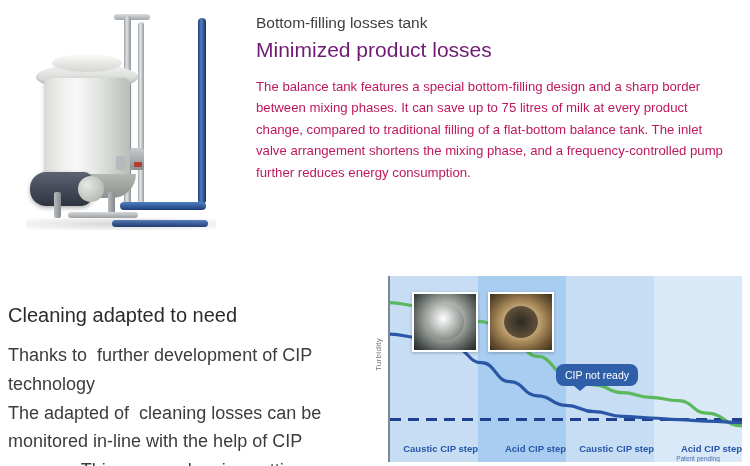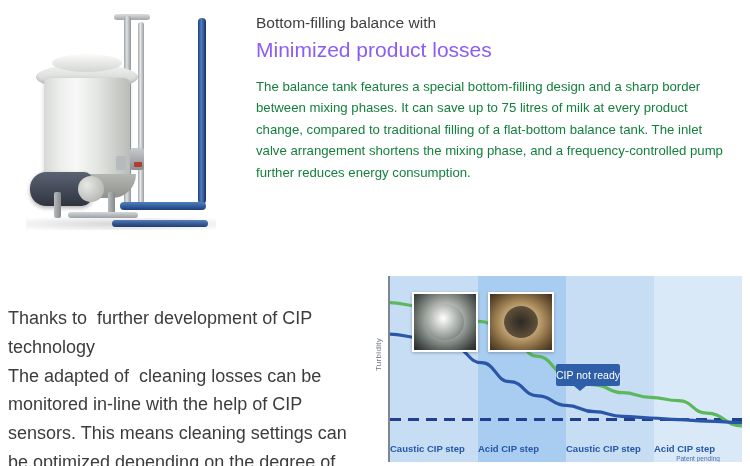"Bottom-filling balance with" p.eyebrow { text: balance with -> losses tank }
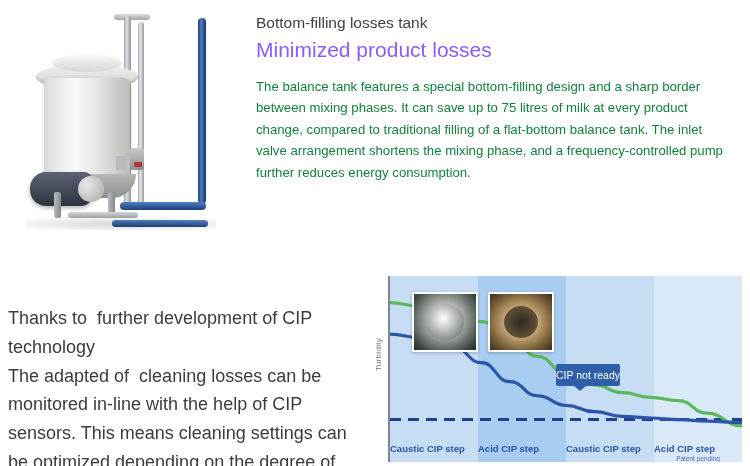"Minimized product losses" .headline { color: #8b5cf6 -> #701a75 }
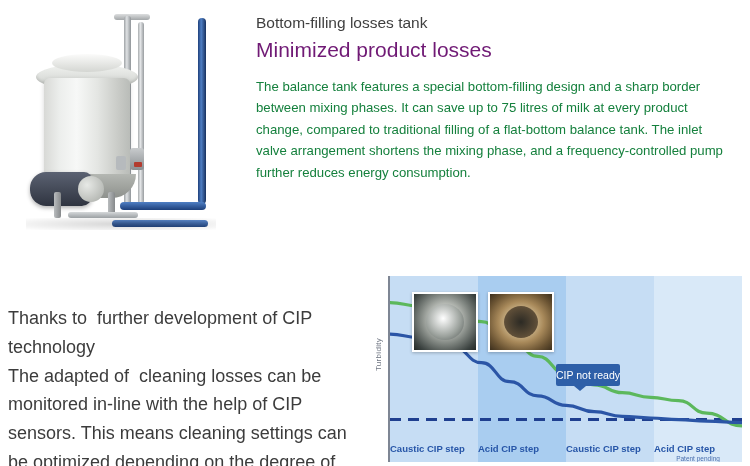"The balance tank features a" .body-copy { color: #15803d -> #be185d }
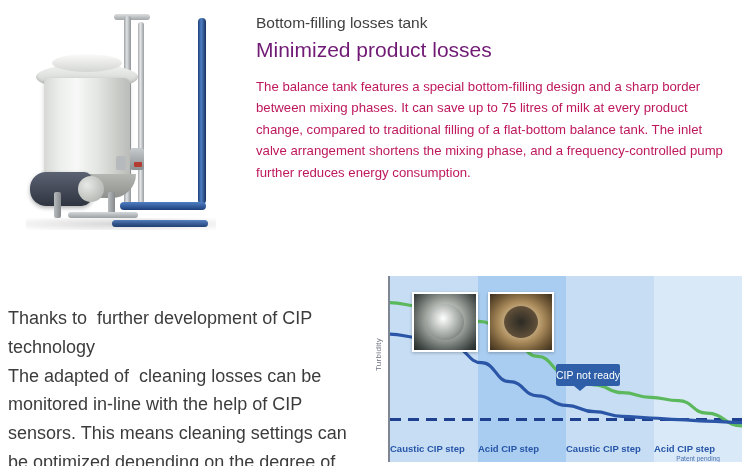"Cleaning adapted to need" h2.subhead { html: none -> <h2>Cleaning adapted to need</h2> }
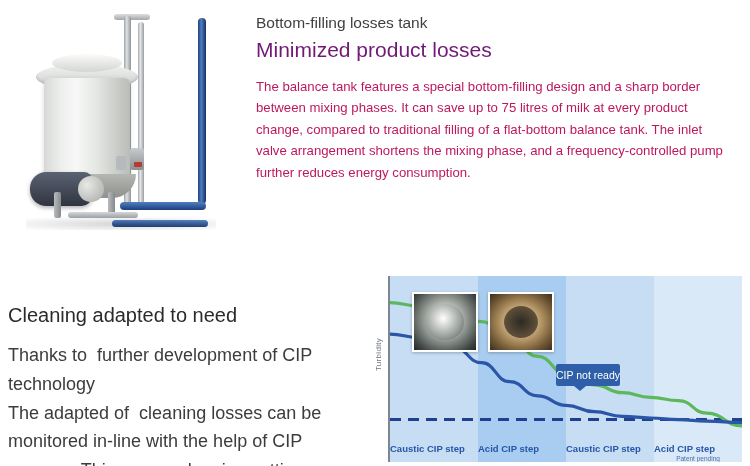"CIP not ready" .cip-callout { border-radius: 2px -> 8px; padding: 5px 0 -> 5px 9px }
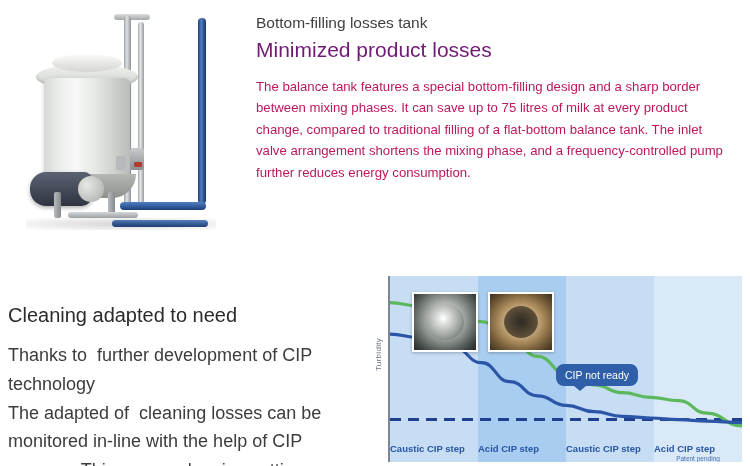"Caustic CIP step" .band-label { text-align: left -> right }
